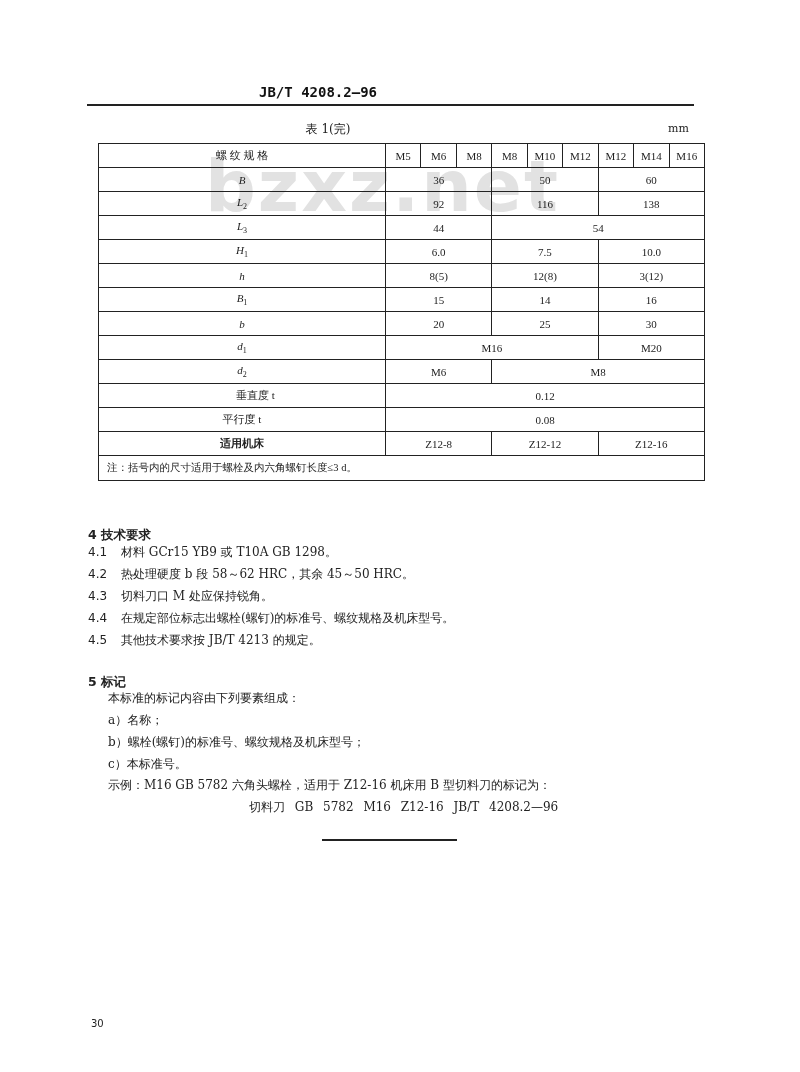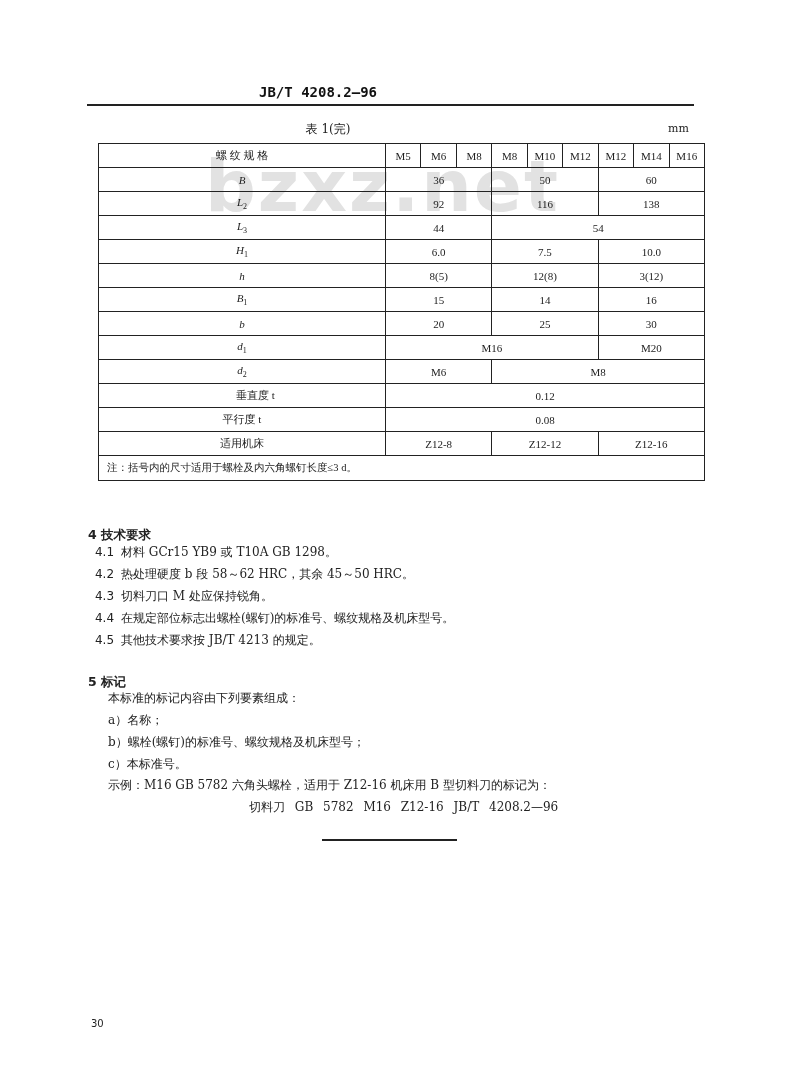"适用机床" i { font-weight: none -> bold }
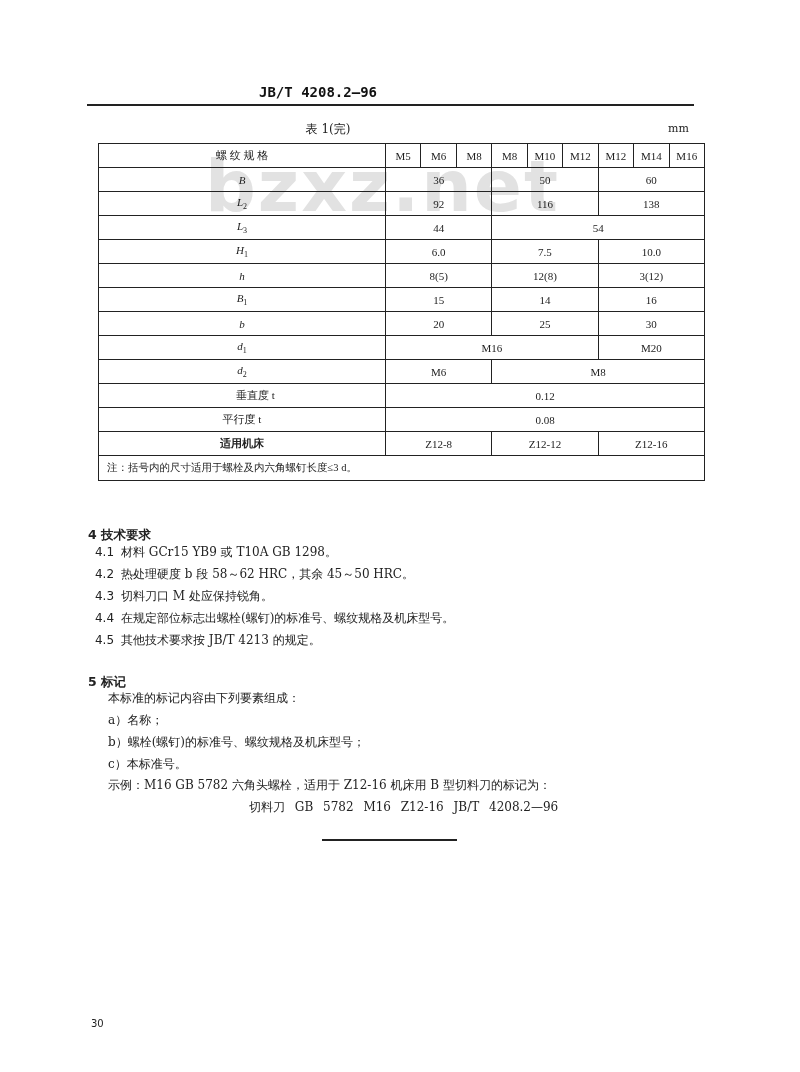"4.1 材料 GCr15 YB9 或" .item { text-align: center -> none }
